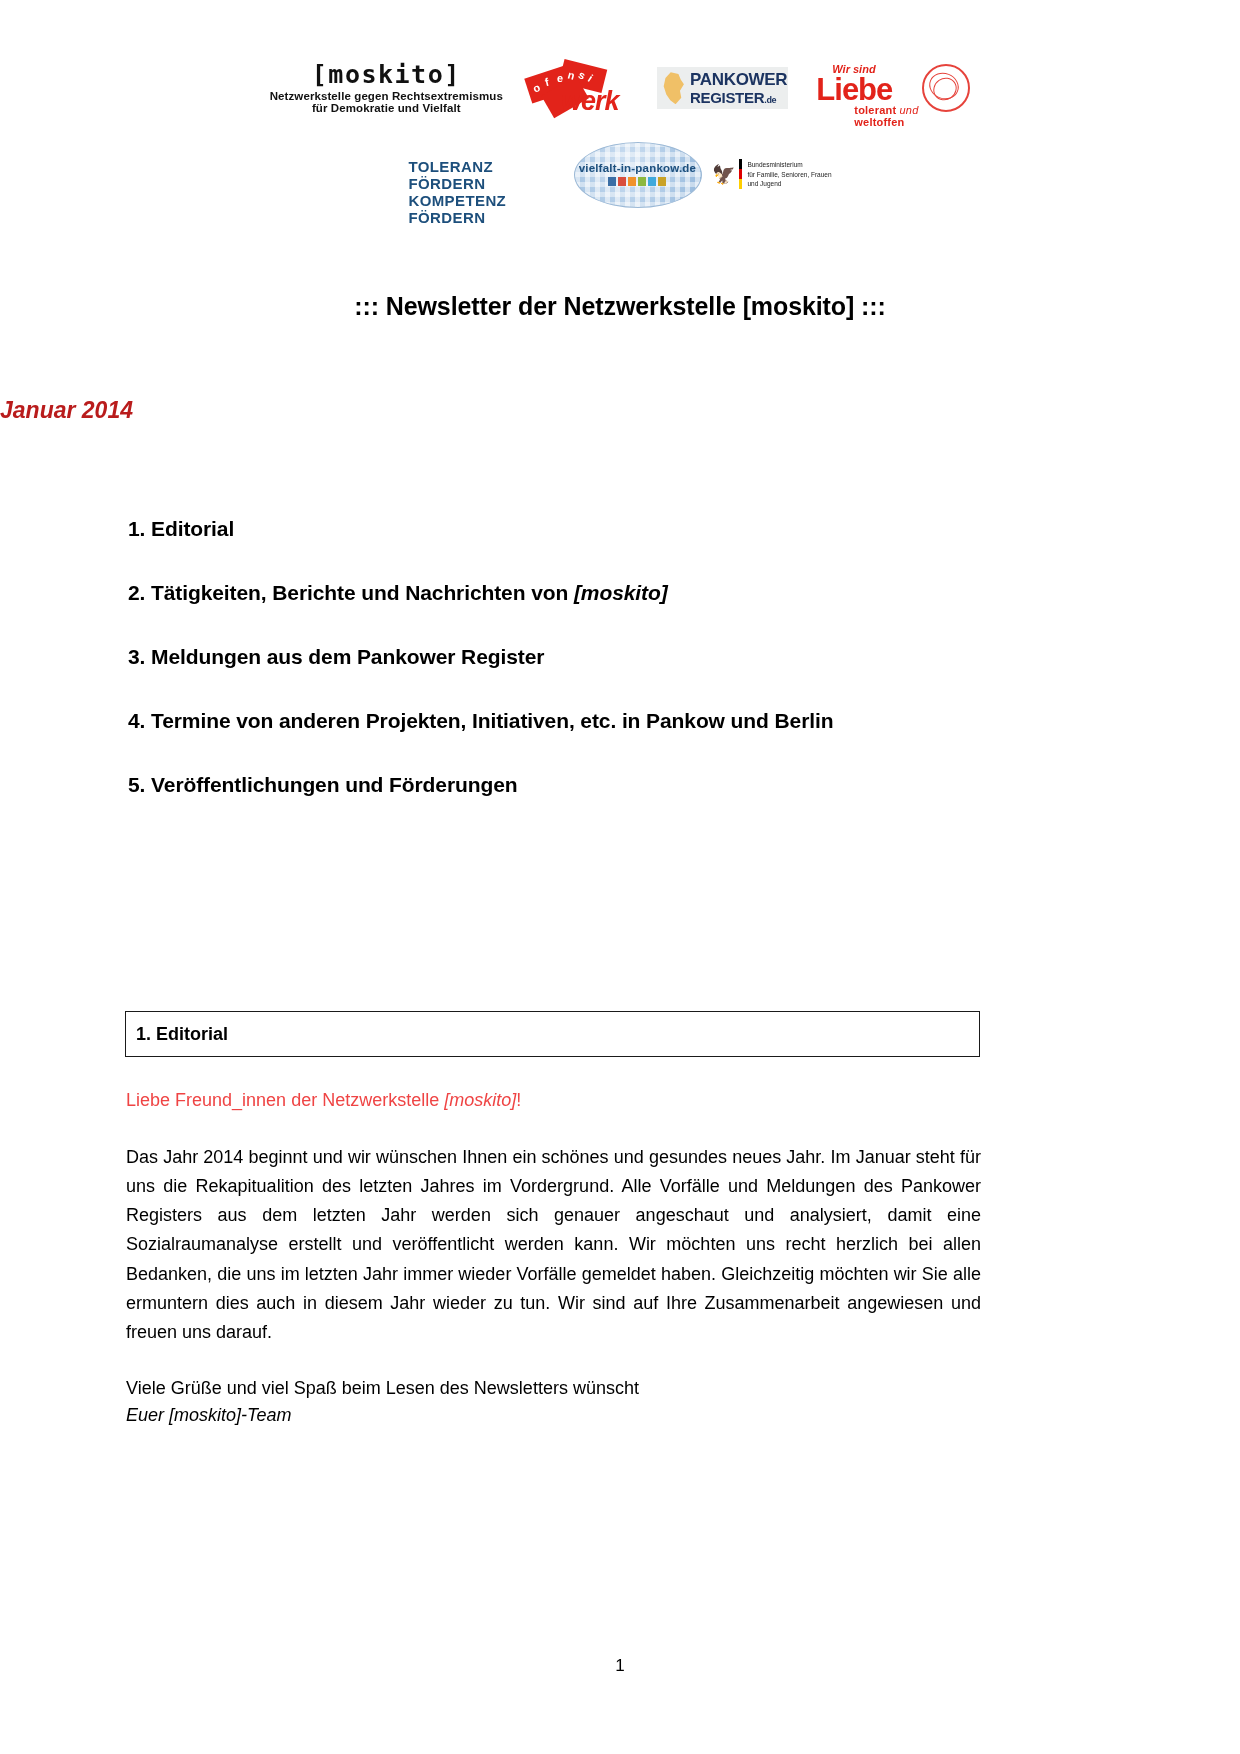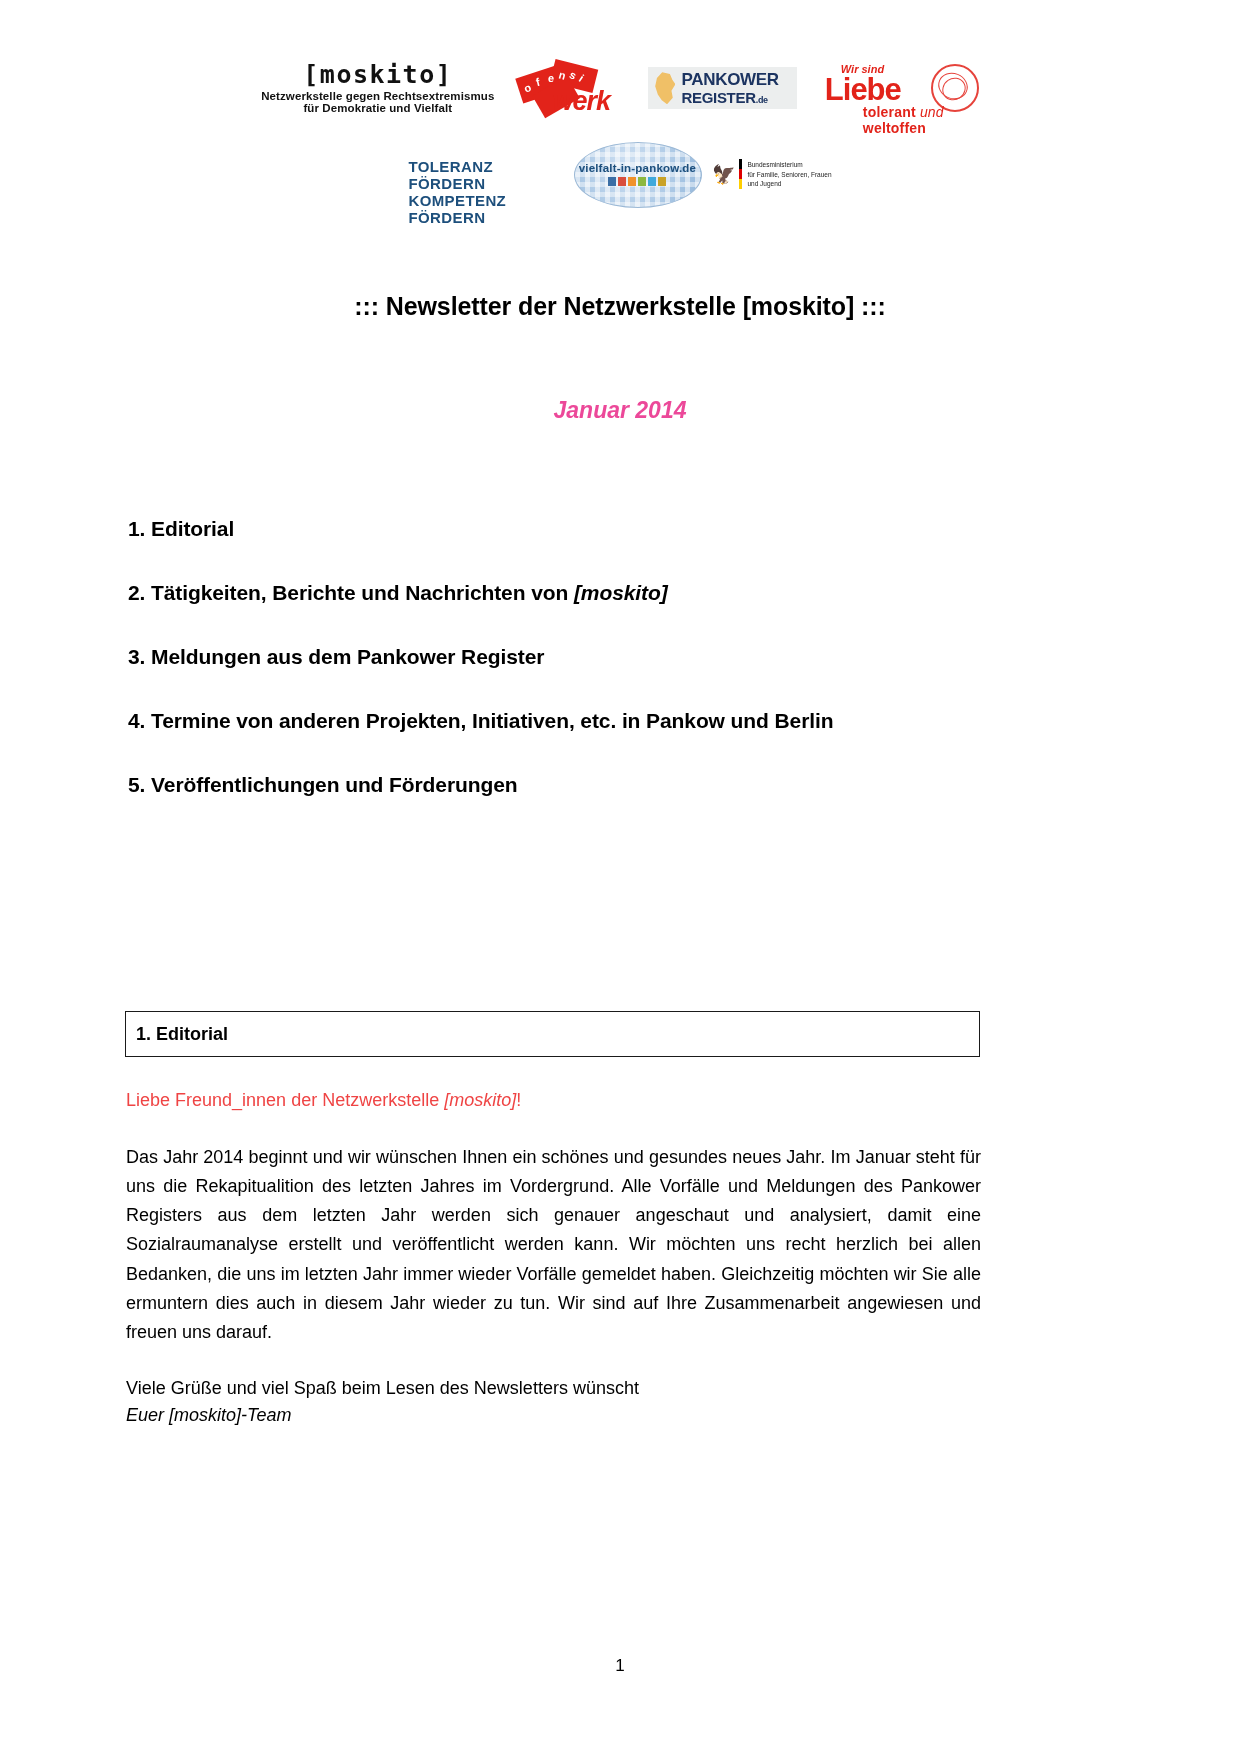"PANKOWER" .logo-pankreg { padding: 5px 18px 5px 5px -> 5px 1px 5px 5px }
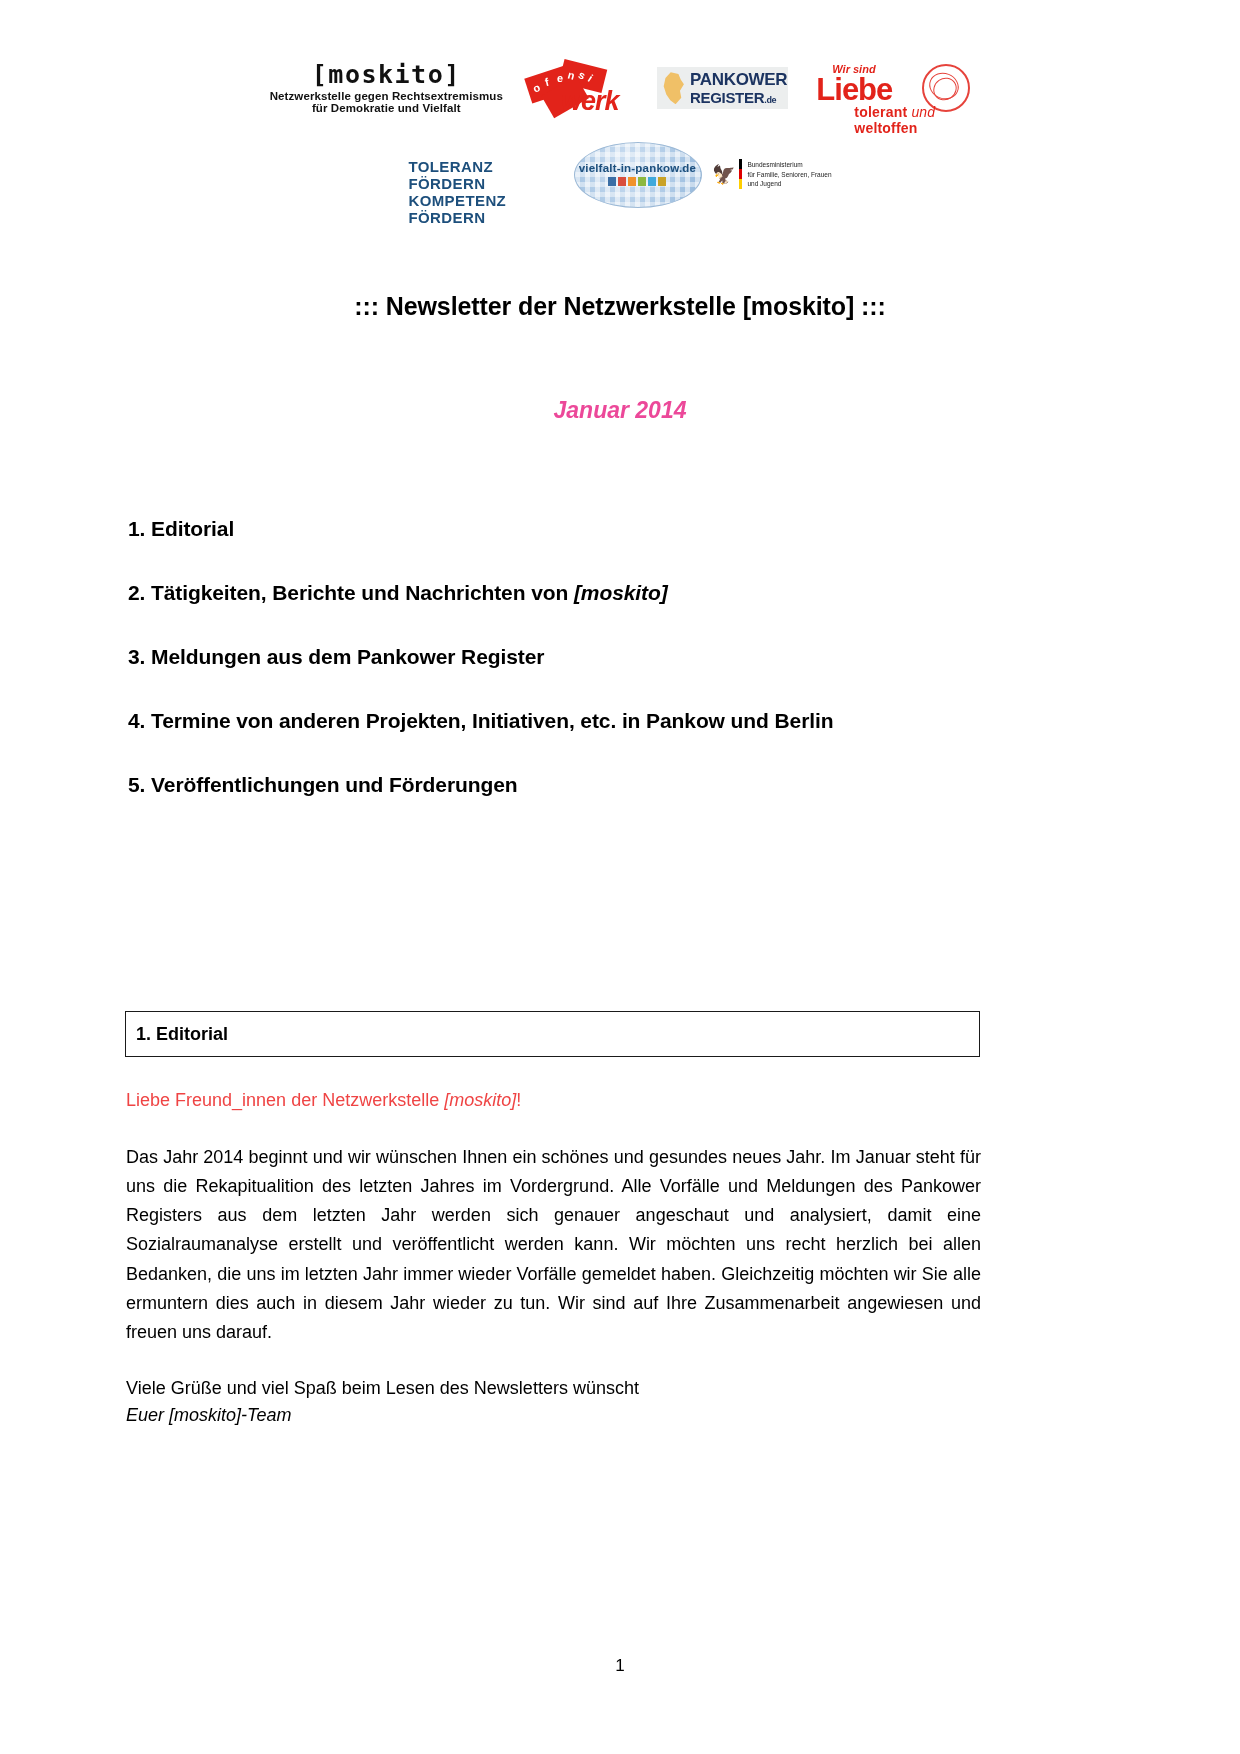"tolerant und weltoffen" .logo-wirsind .ws-sub { font-size: 14px -> 11px }
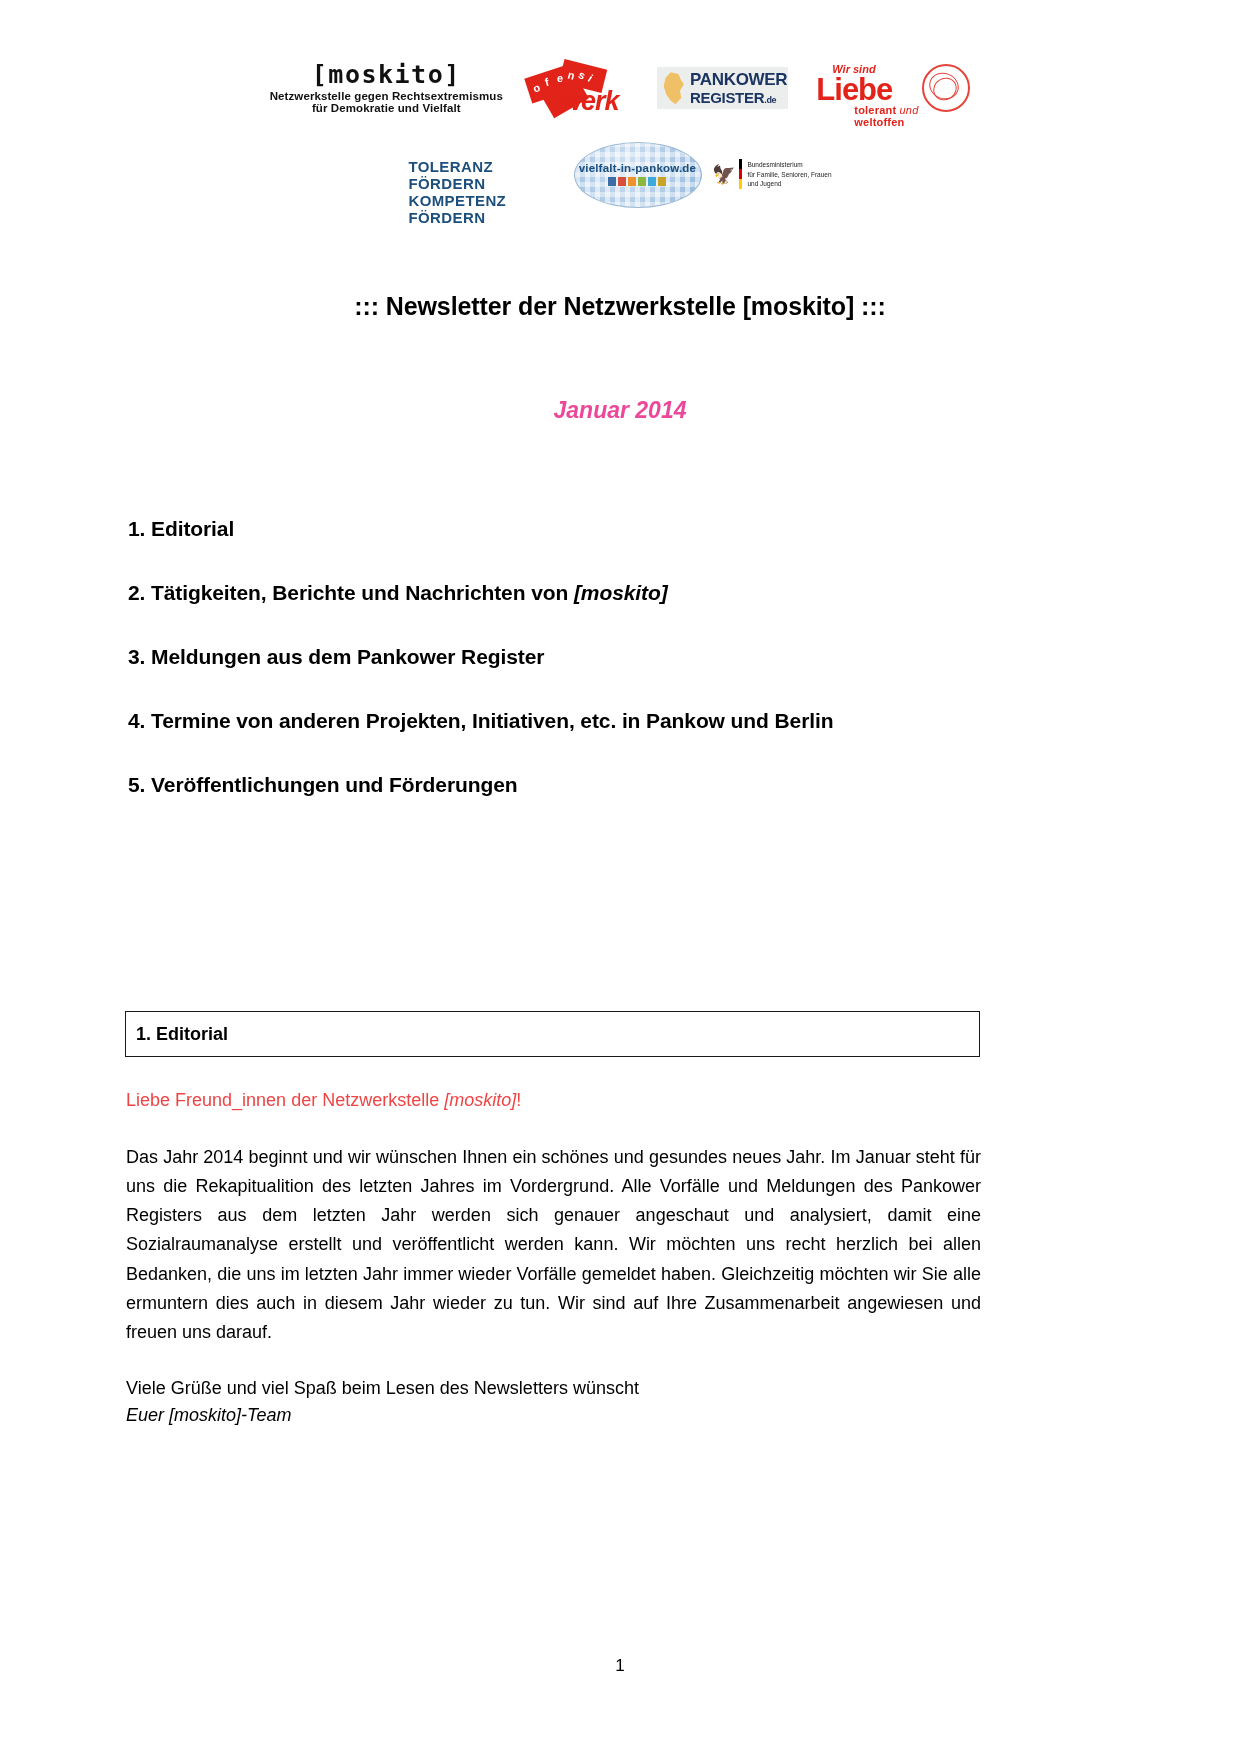"Januar 2014" .doc-date { color: #ec4899 -> #b91c1c; text-align: center -> none }
